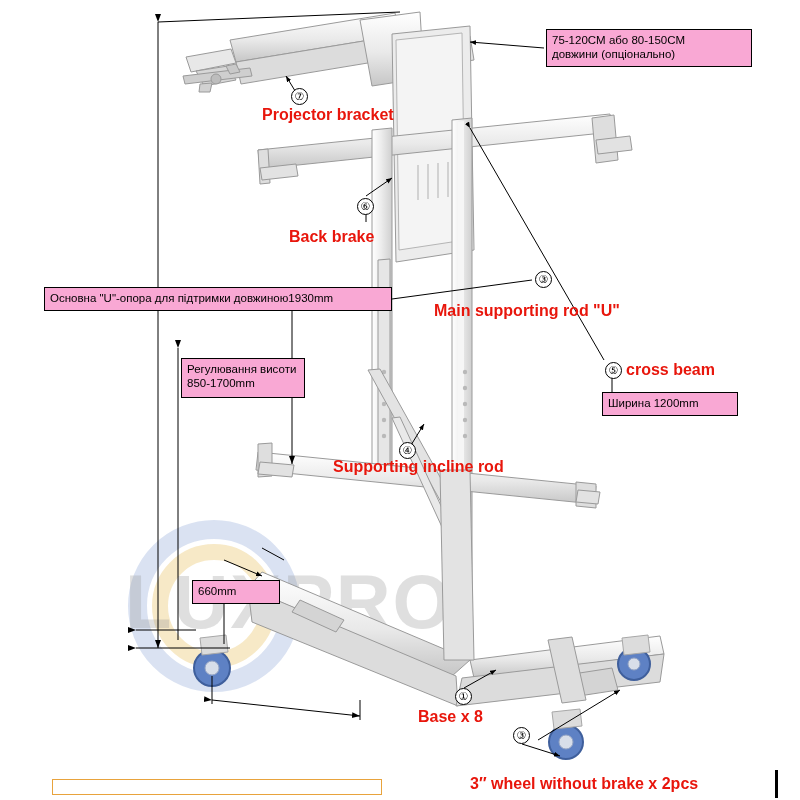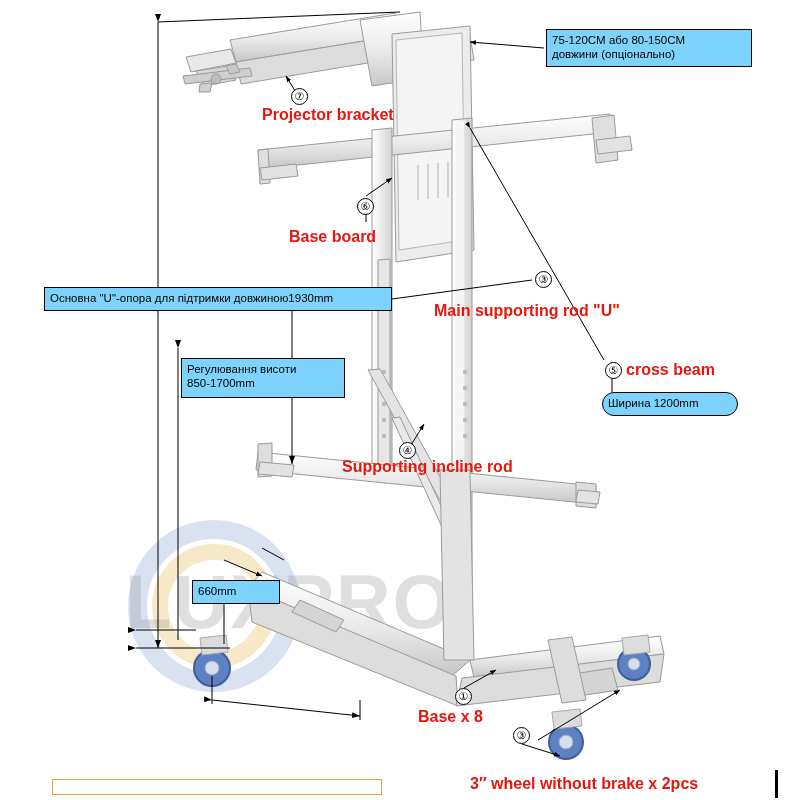"75-120CM або 80-150CM" .callout { background: #7dd3fc -> #f9a8d4 }
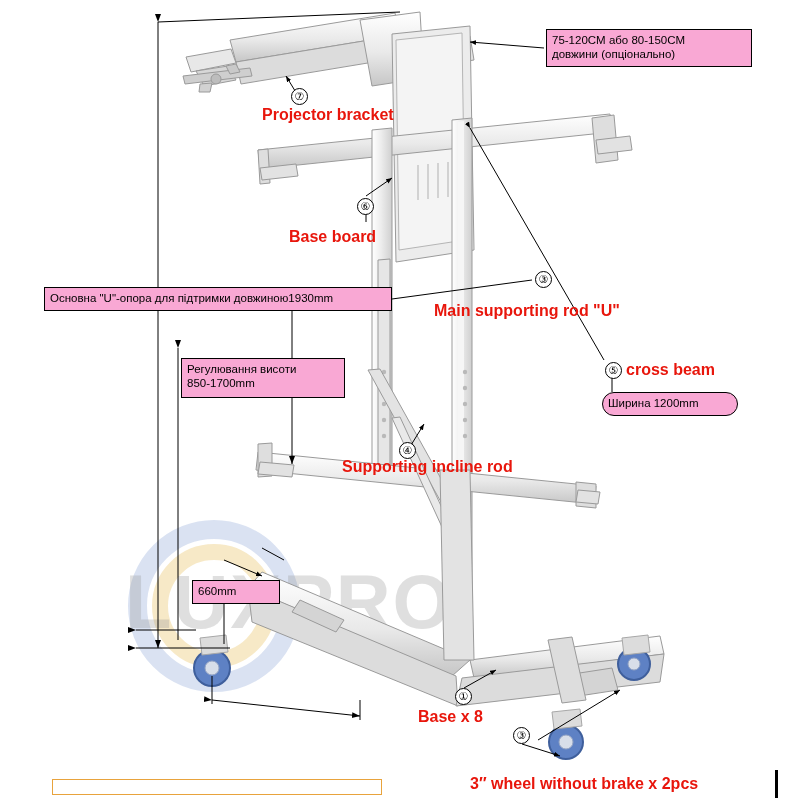"Base board" div.redlabel { text: Base board -> Back brake }
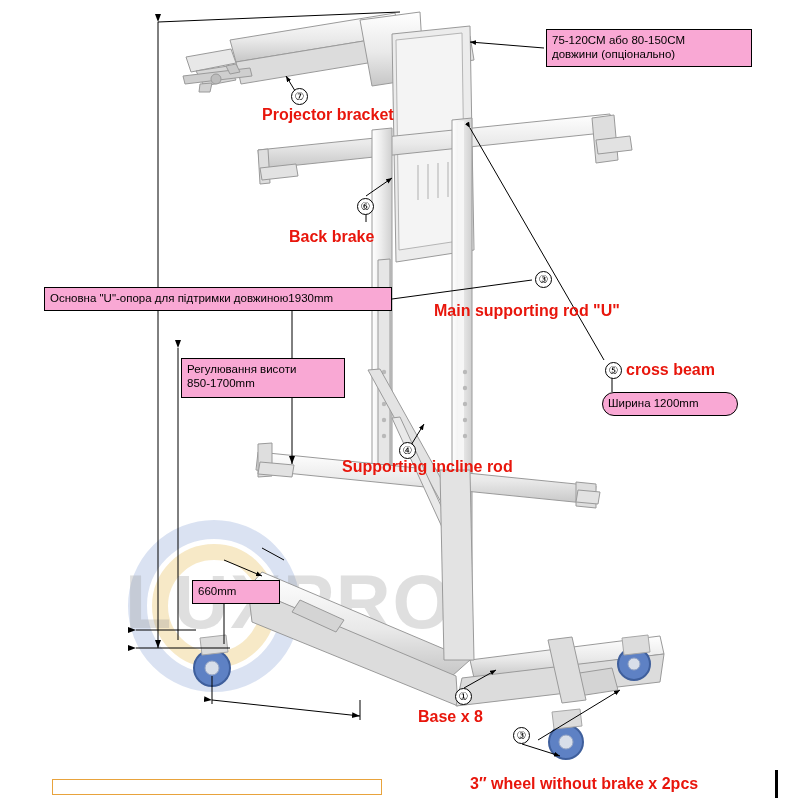"Регулювання висоти" div.callout { width: 164px -> 124px }
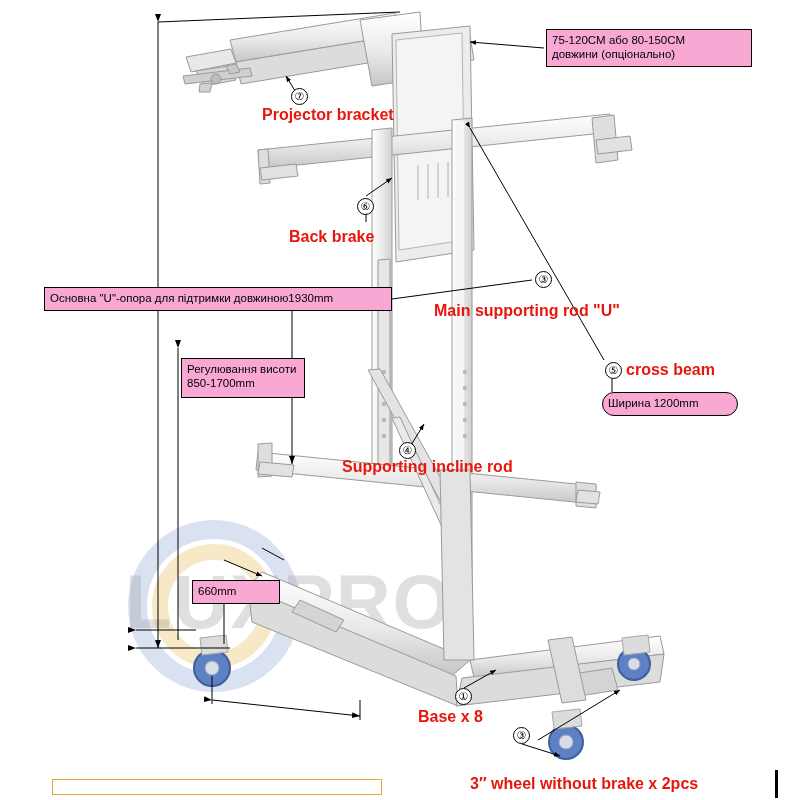"Ширина 1200mm" div.callout { border-radius: 12px -> none }
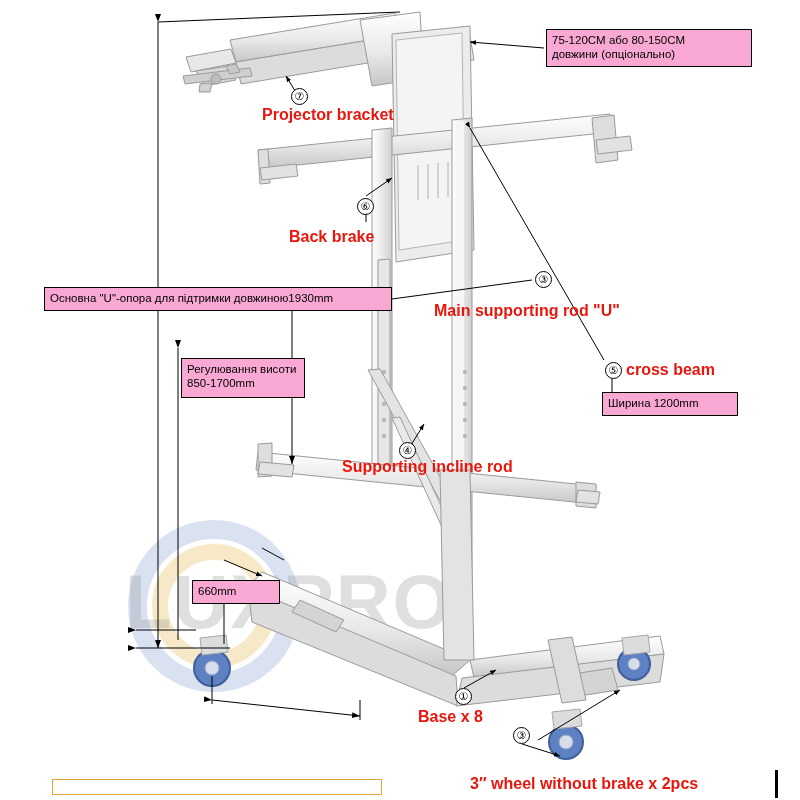"Supporting incline rod" div.redlabel { left: 342px -> 333px }
